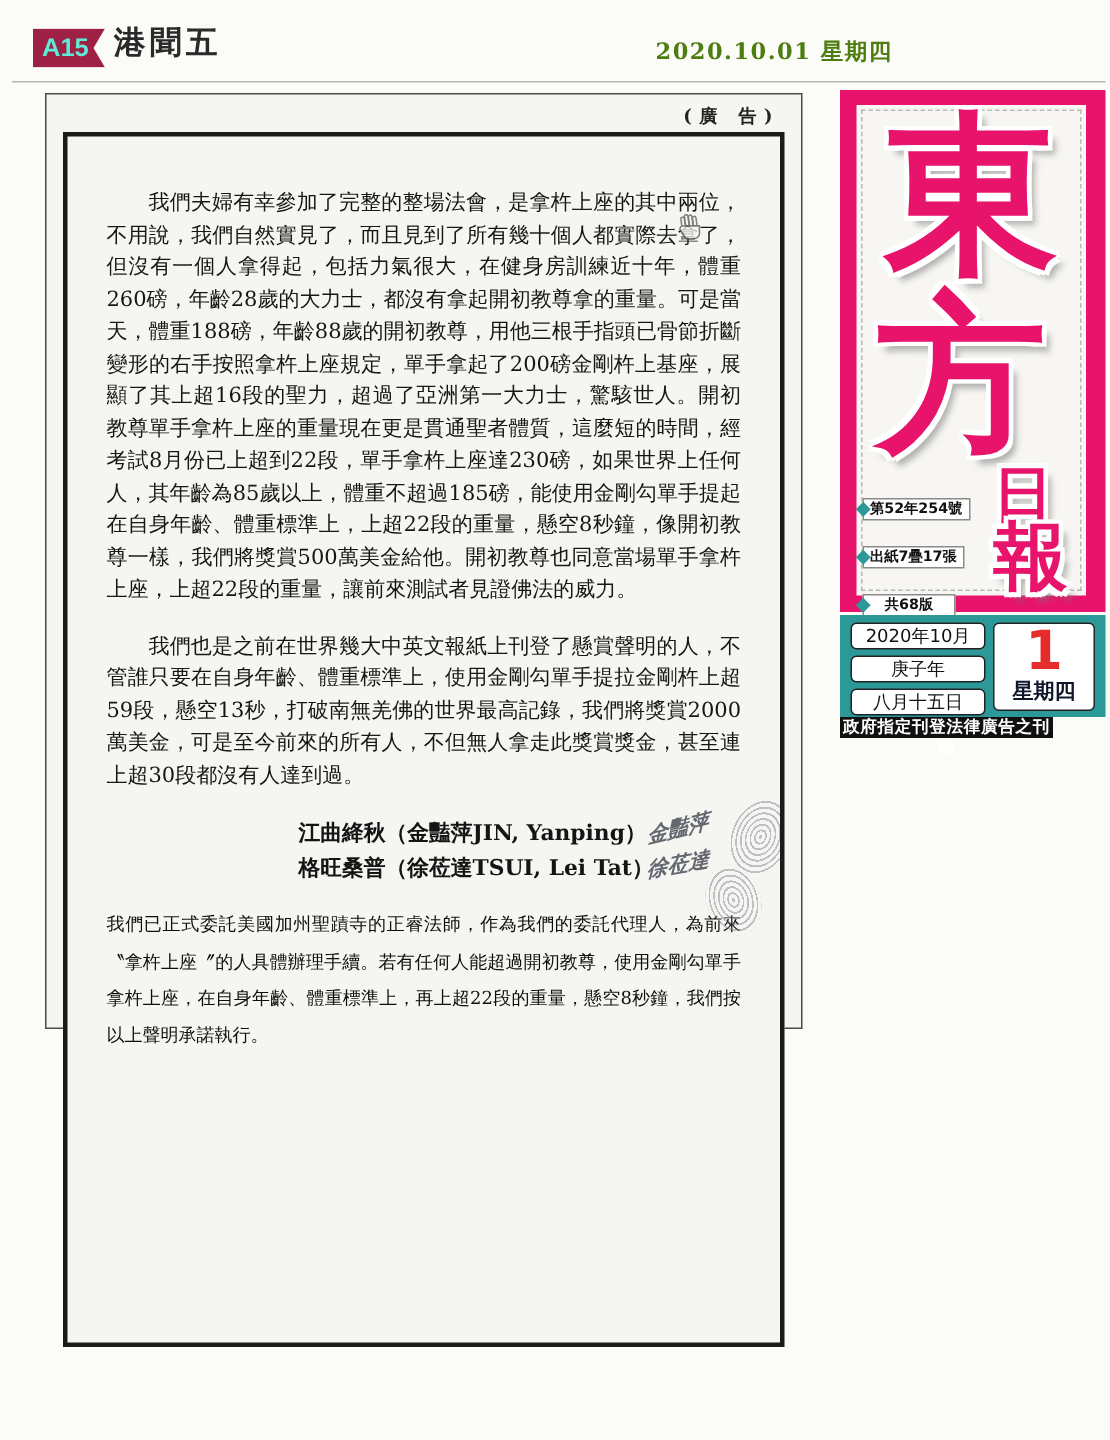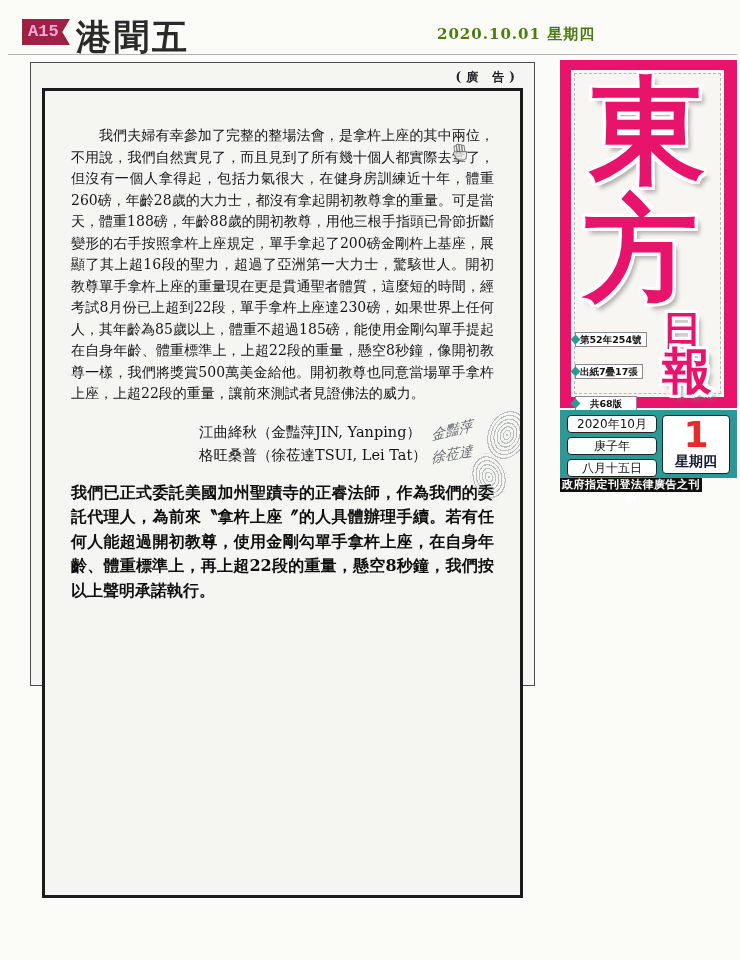"A15" .badge { color: #f9a8d4 -> #5eead4; font-family: Liberation Mono, monospace -> Liberation Sans, sans-serif }
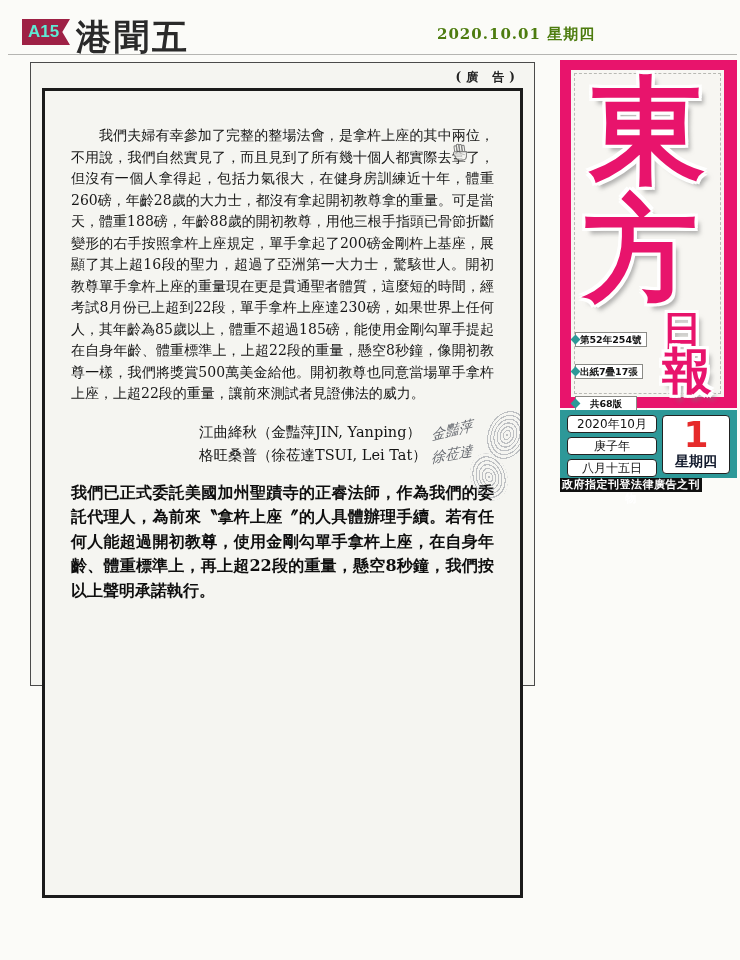"港聞五" .section-title { font-size: 35px -> 21px }
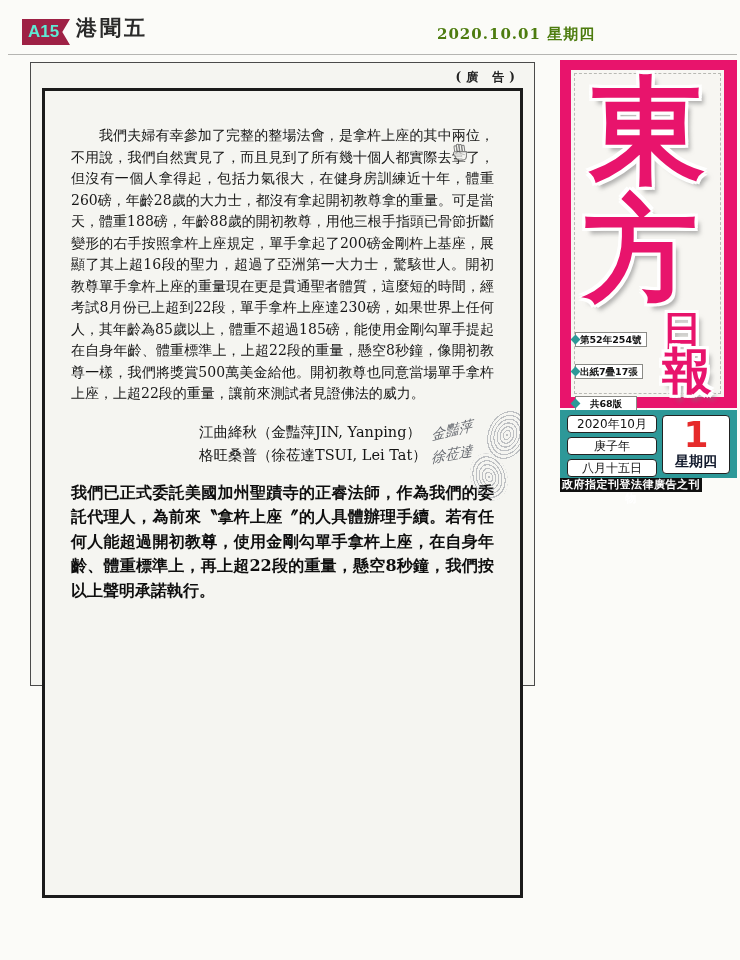"我們也是之前在世界幾大中英文報紙上刊登了懸賞聲明的人，不管誰只要在自身年齡、體重" p { html: none -> <p>我們也是之前在世界幾大中英文報紙上刊登了懸賞聲明的人，不管誰只要在自身年齡、體重標準上，使用金剛勾單手提拉金剛杵上超59段，懸空13秒，打破南無羌佛的世界最高記錄，我們將獎賞2000萬美金，可是至今前來的所有人，不但無人拿走此獎賞獎金，甚至連上超30段都沒有人達到過。</p> }
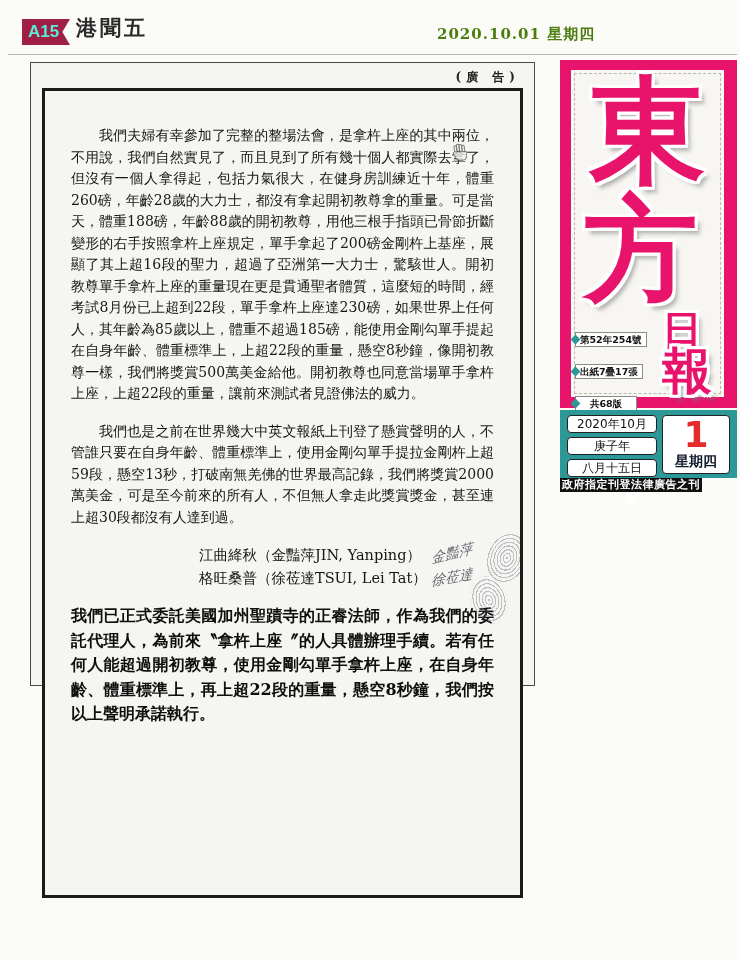"江曲絳秋（金豔萍JIN, Yanping）" .sig-block { font-weight: 400 -> 700 }
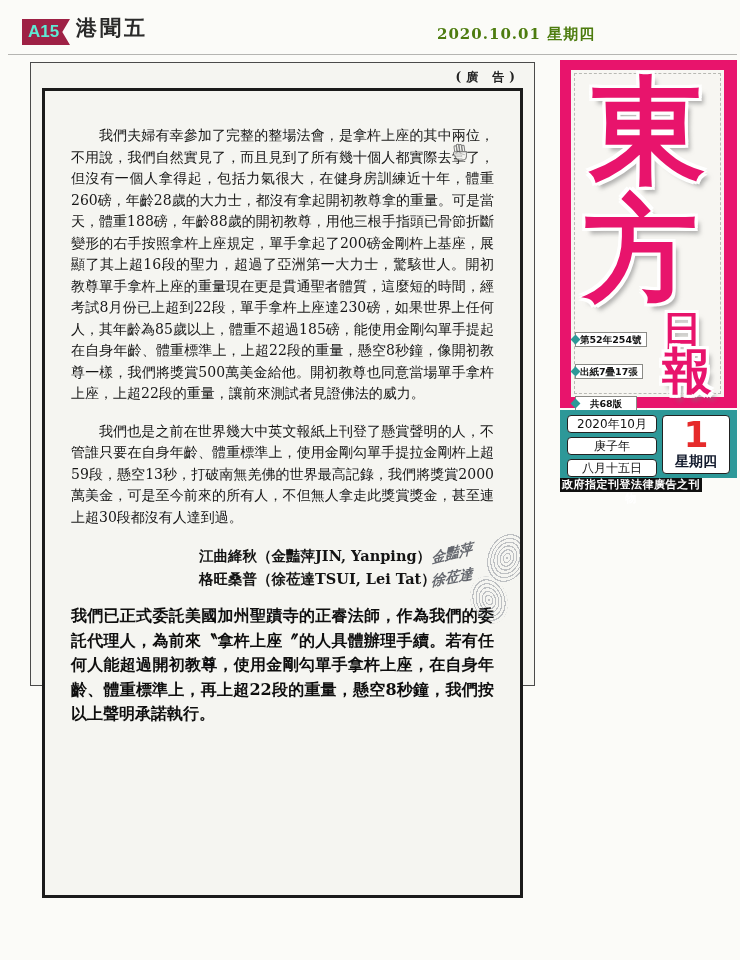"我們已正式委託美國加州聖蹟寺的正睿法師，作為我們的委託代理人，為前來〝拿杵上座〞" .commitment { font-size: 16px -> 12px; font-weight: bold -> normal }
